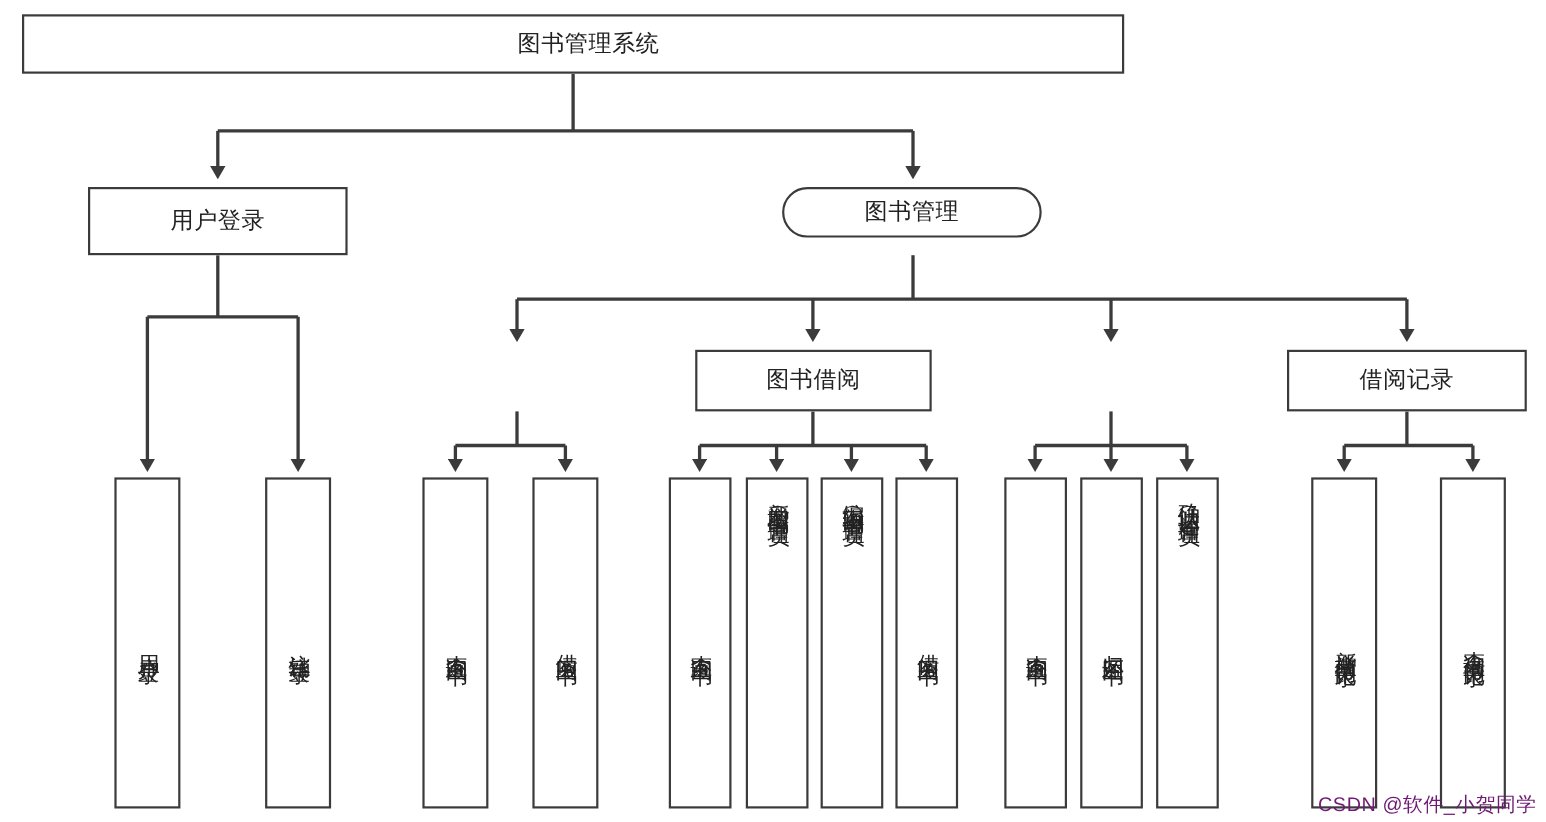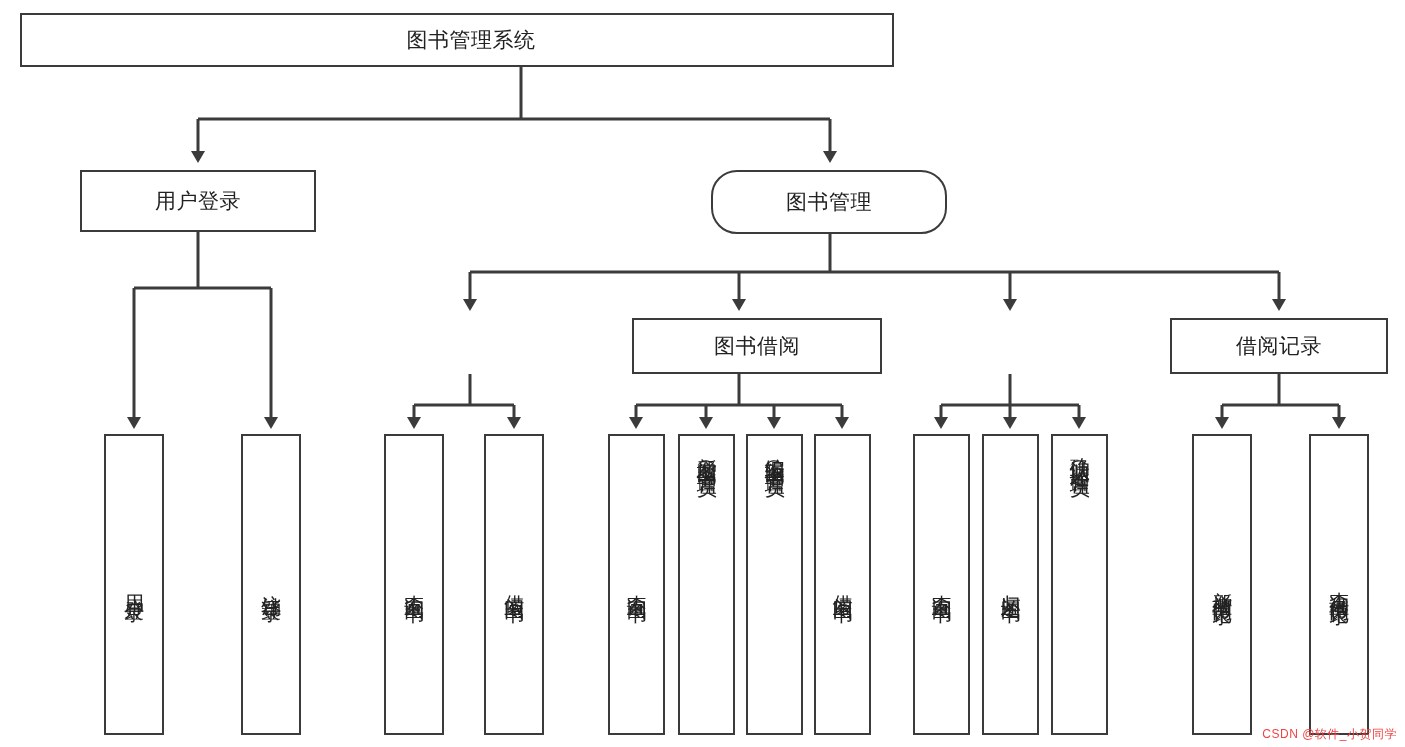"图书管理系统" div.node { width: 874px -> 1002px }
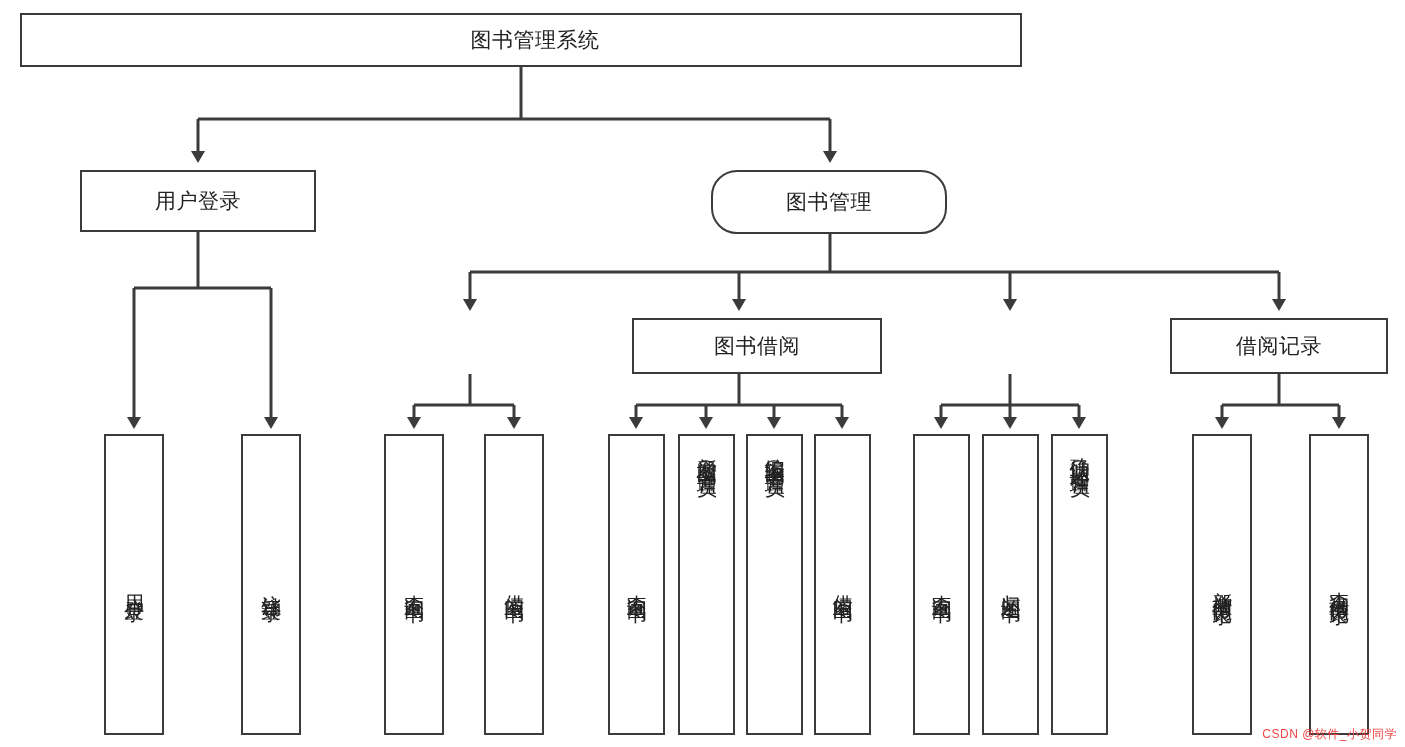"图书管理" div.node { height: 64px -> 46px }
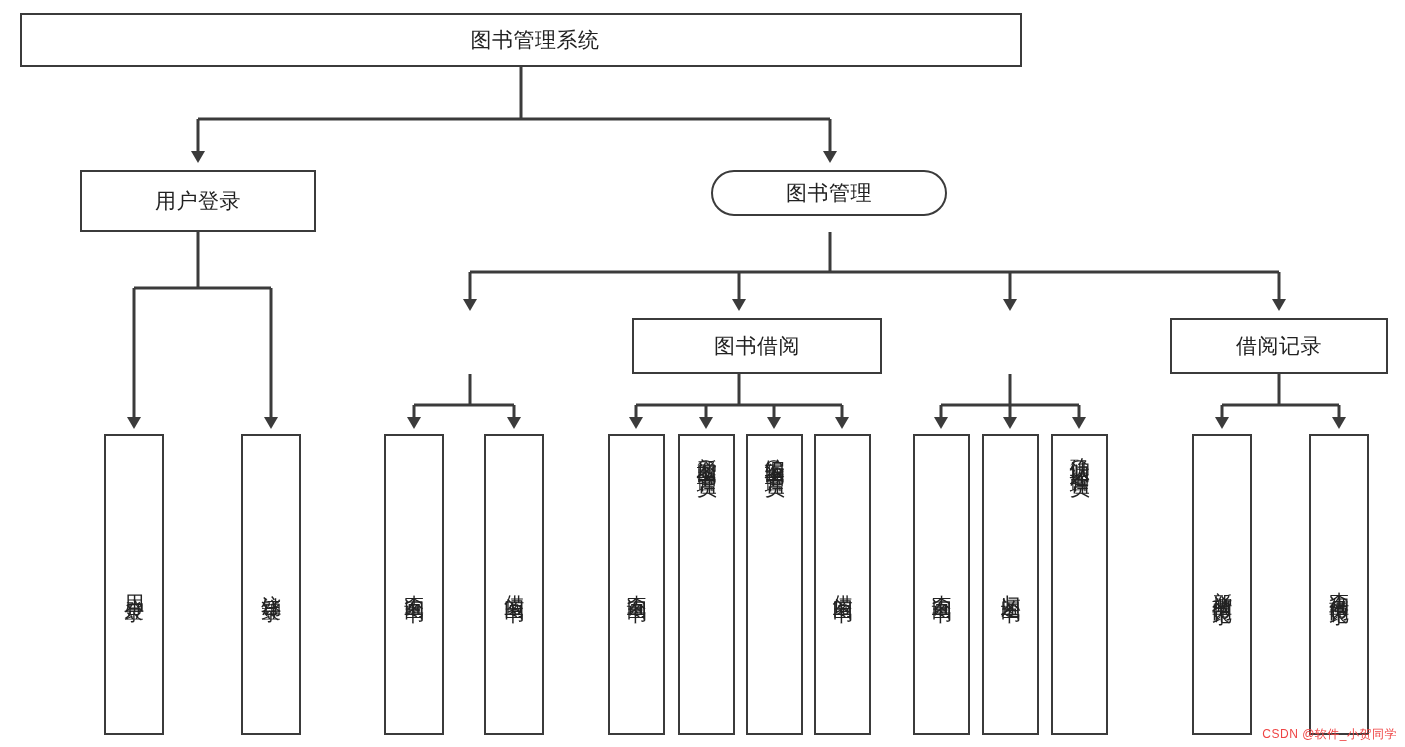"图书借阅" div.node { width: 250px -> 215px }
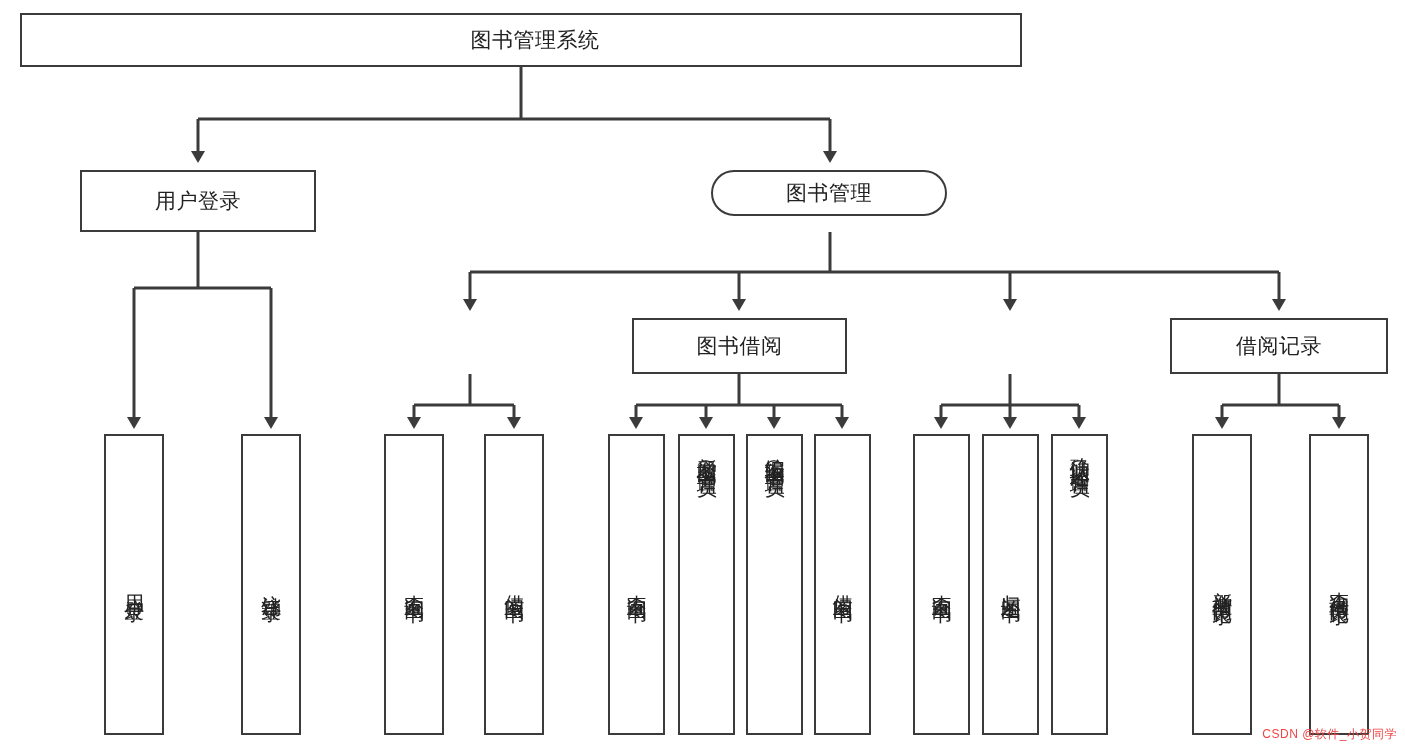"CSDN @软件_小贺同学" #watermark { color: #ef4444 -> #701a75; font-size: 12px -> 18px }
